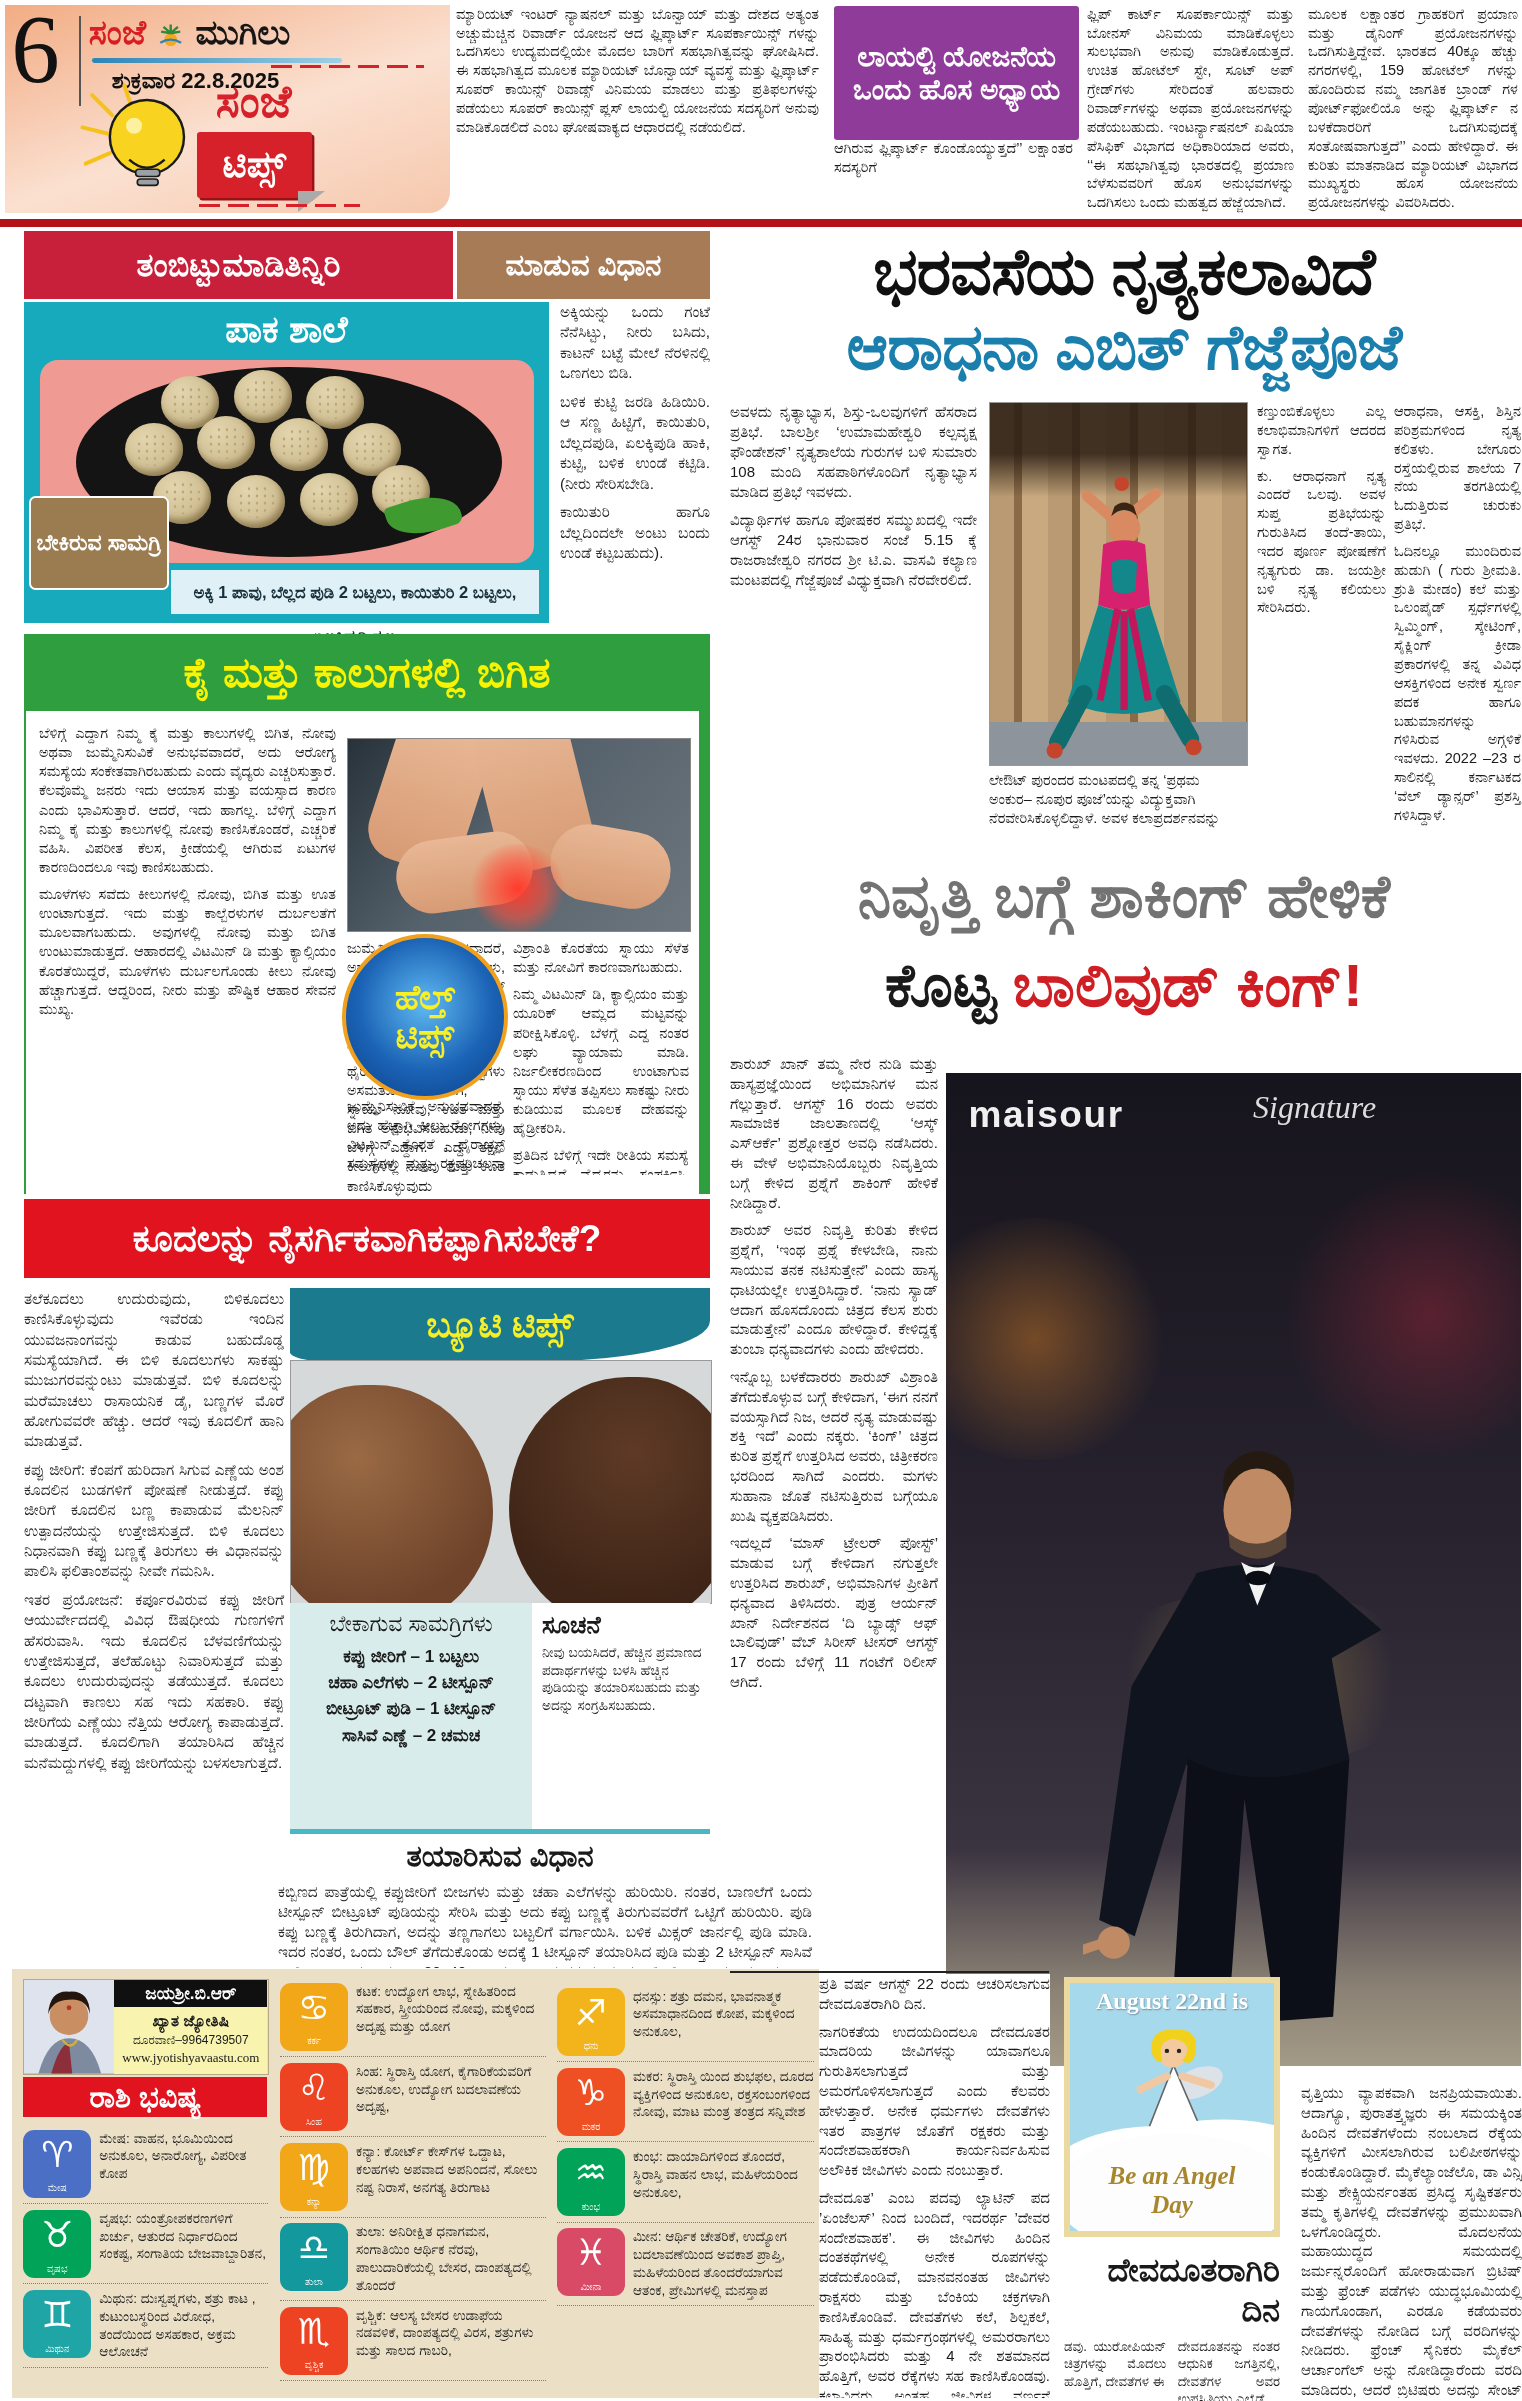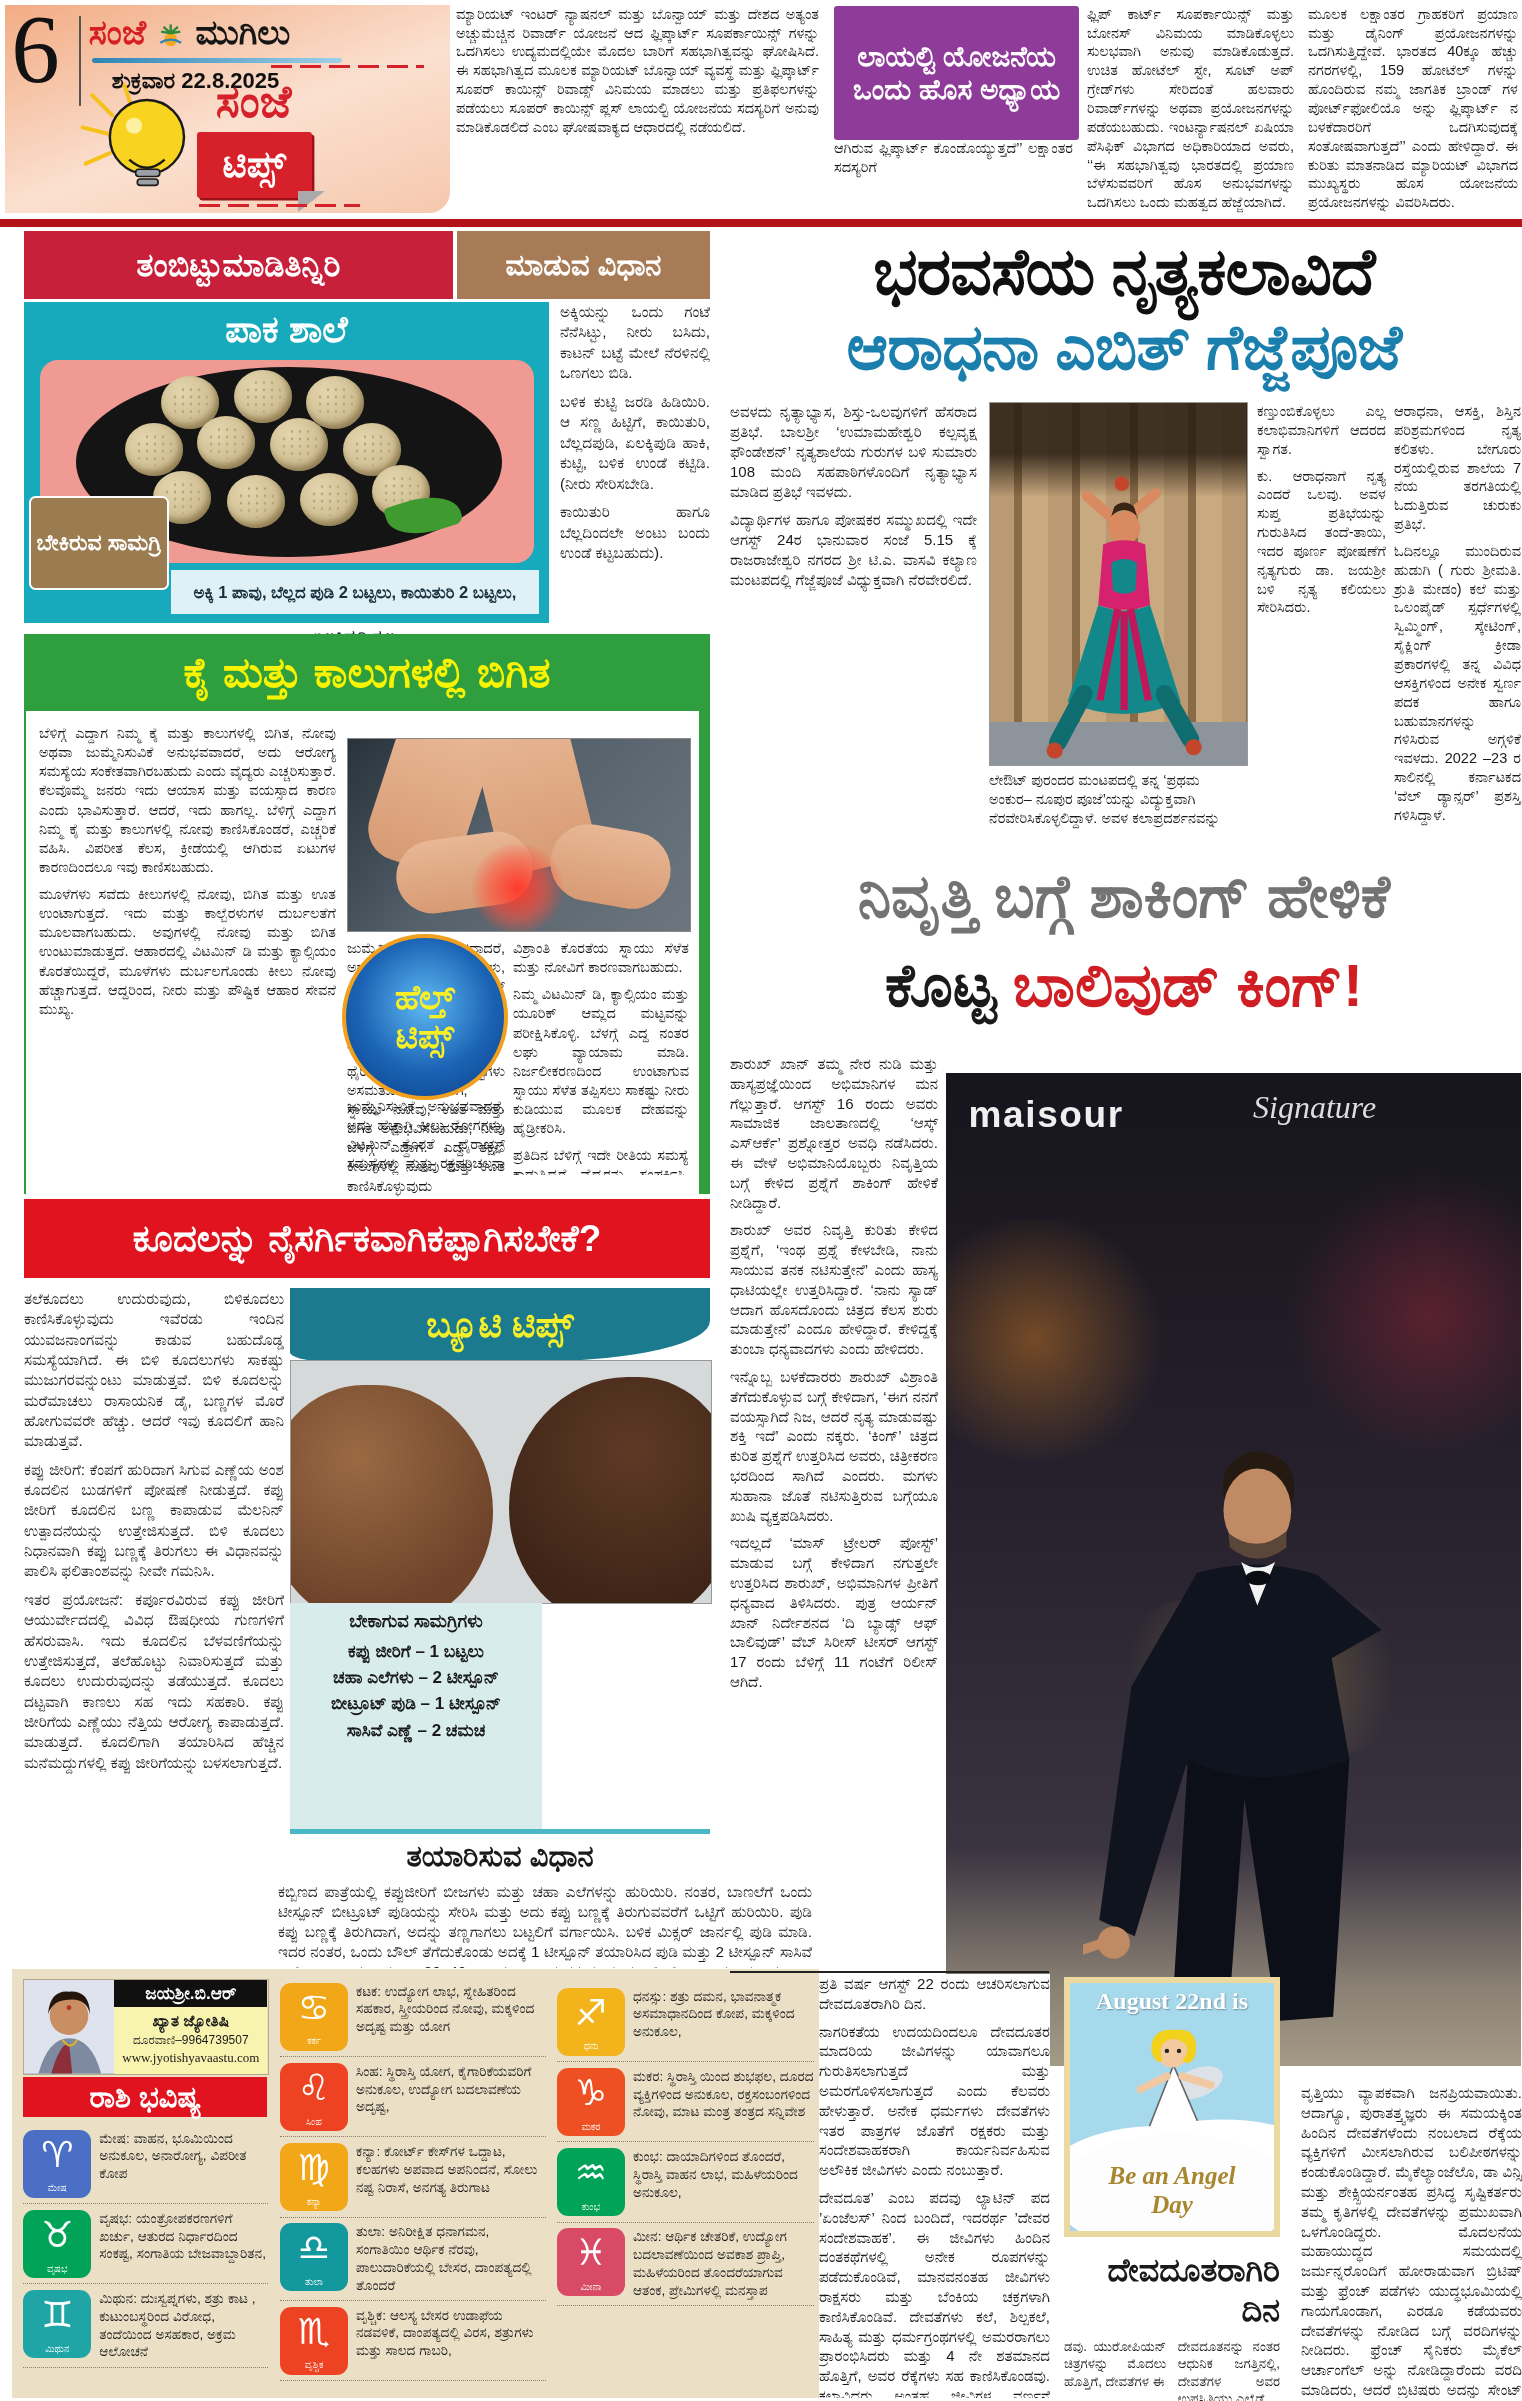"ಬೇಕಾಗುವ ಸಾಮಗ್ರಿಗಳು" .ingtitle { font-size: 18px -> 22px; font-weight: bold -> normal }
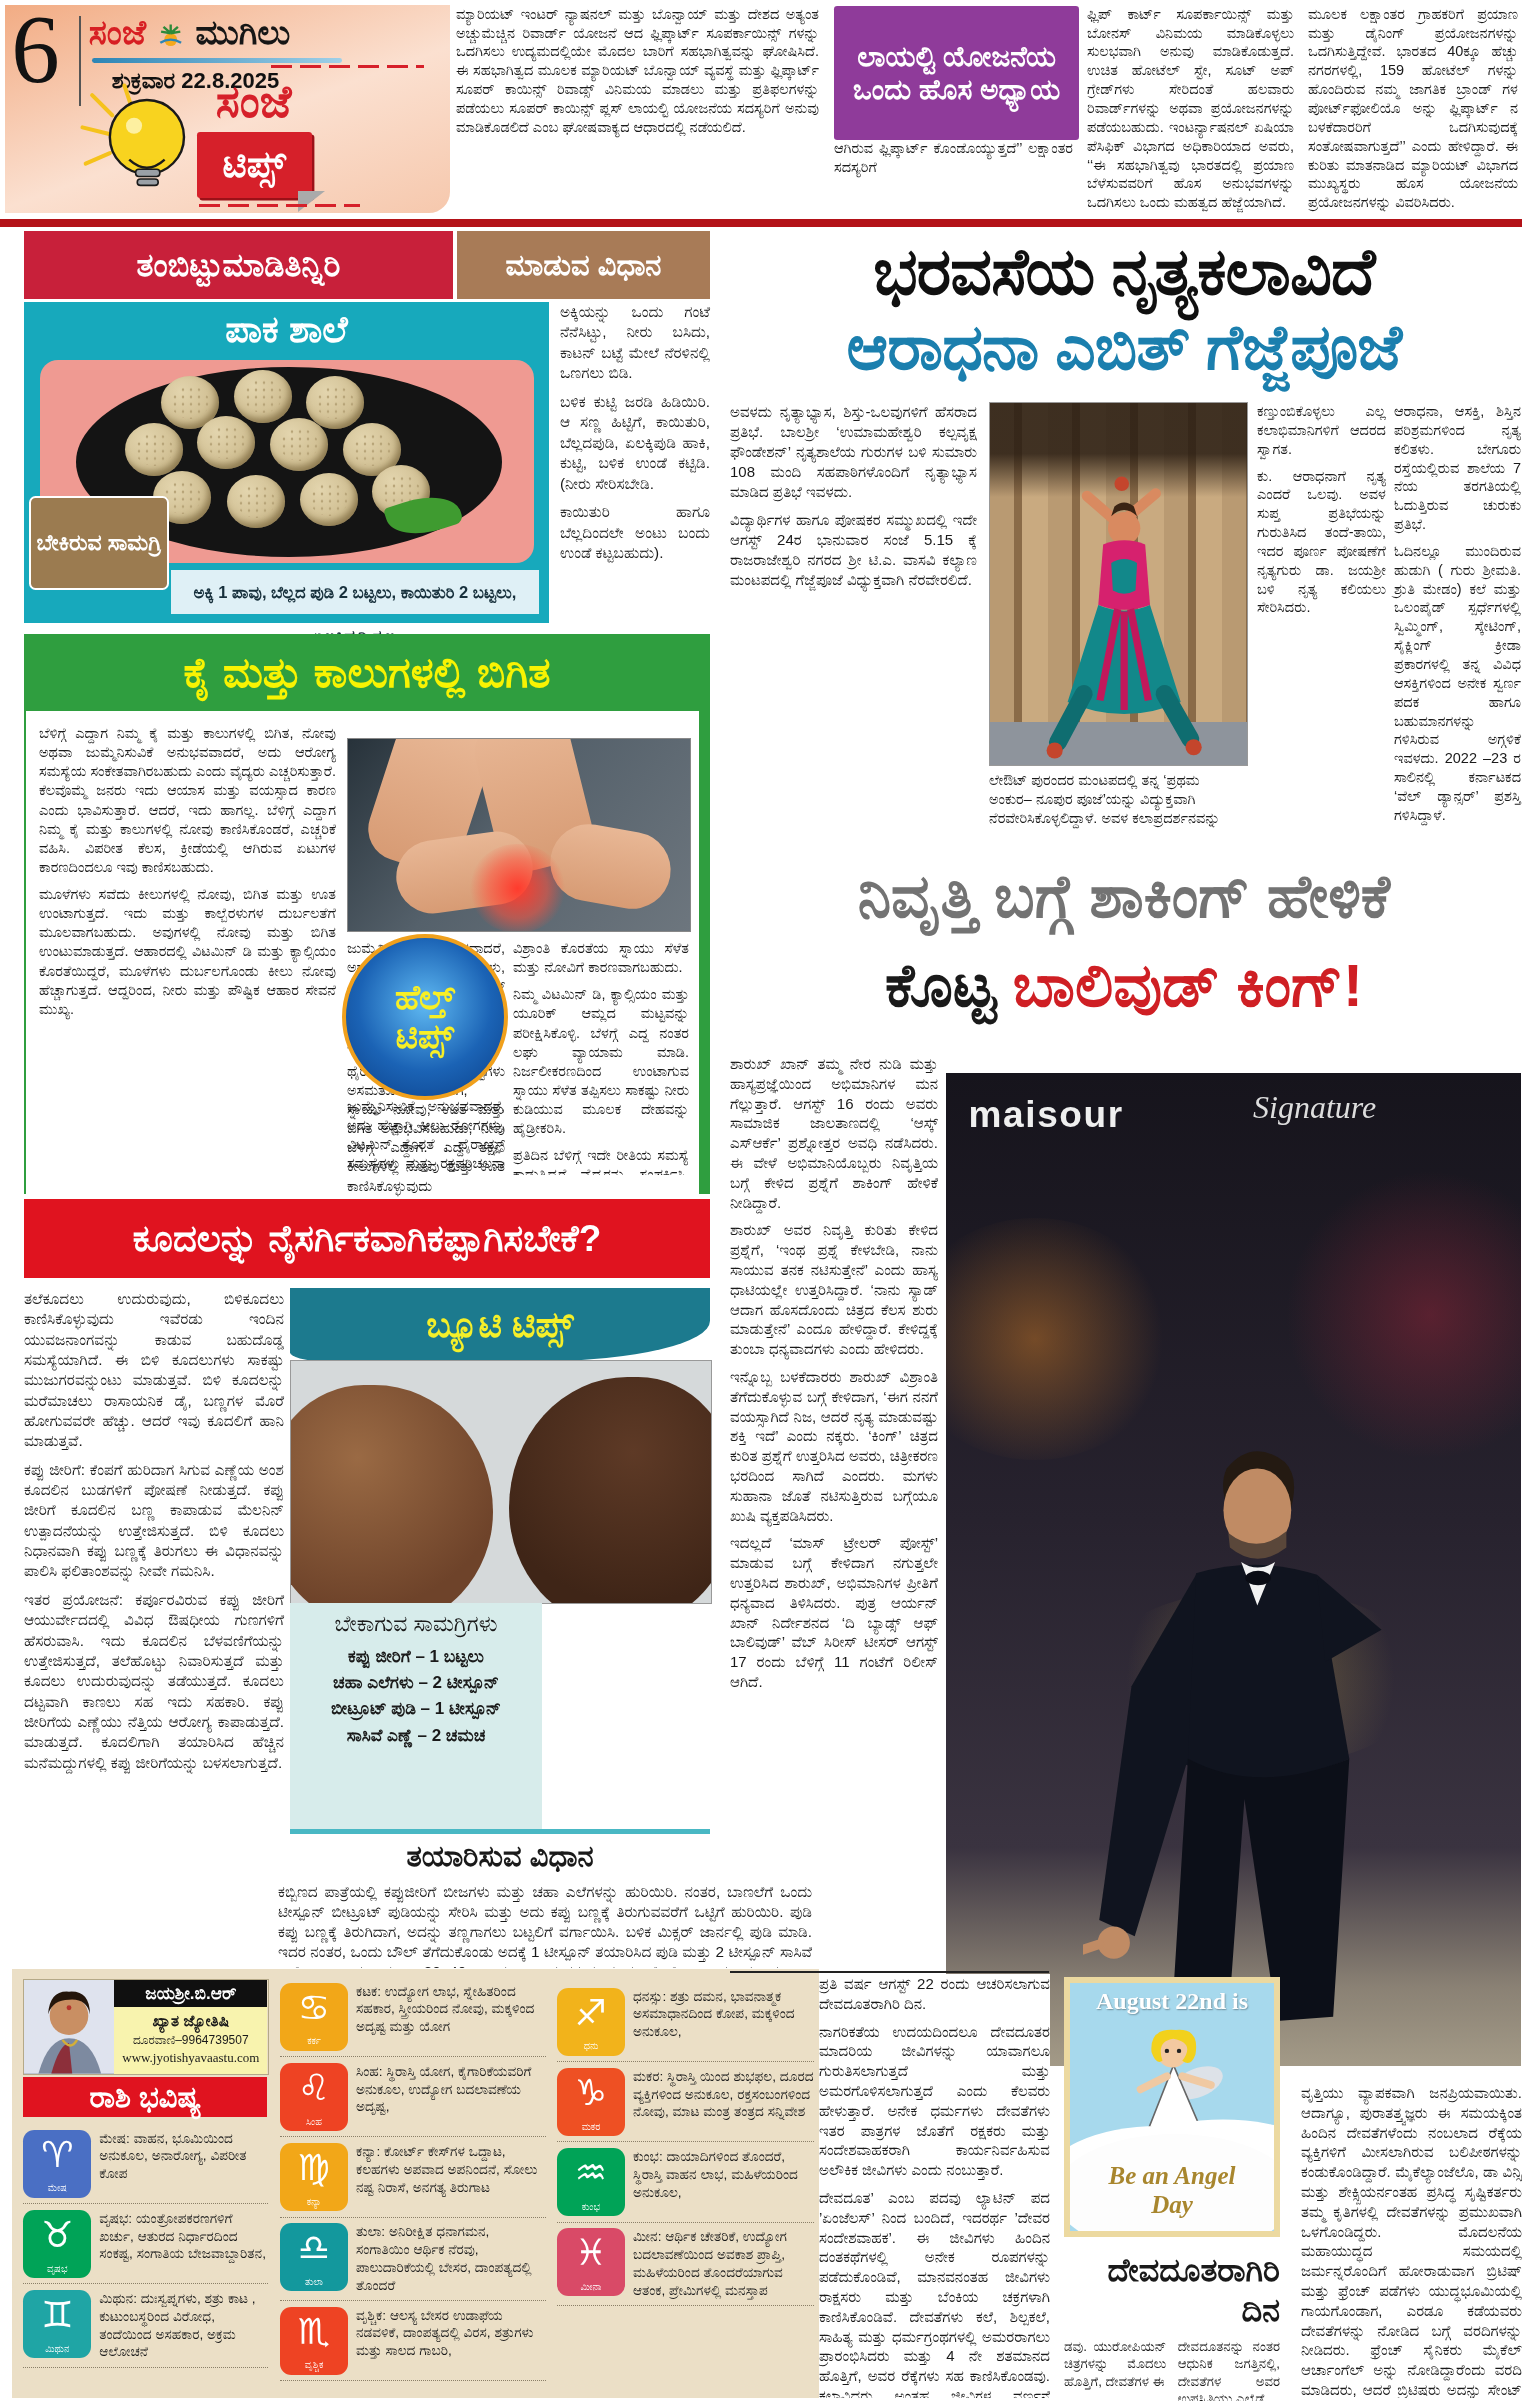"ಸೂಚನೆ" div.ingright { html: none -> <div> <div>ಸೂಚನೆ</div> <div>ನೀವು ಬಯಸಿದರೆ, ಹೆಚ್ಚಿನ ಪ್ರಮಾಣದ ಪದಾರ್ಥಗಳನ್ನು ಬಳಸಿ ಹೆಚ್ಚಿನ ಪುಡಿಯನ್ನು ತಯಾರಿಸಬಹುದು ಮತ್ತು ಅದನ್ನು ಸಂಗ್ರಹಿಸಬಹುದು.</div> </div> }
